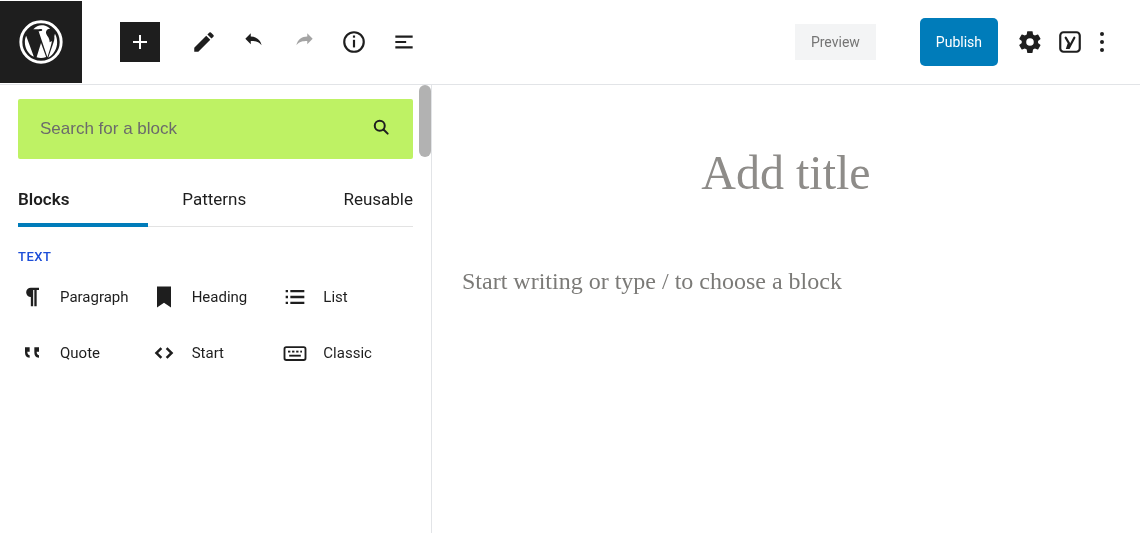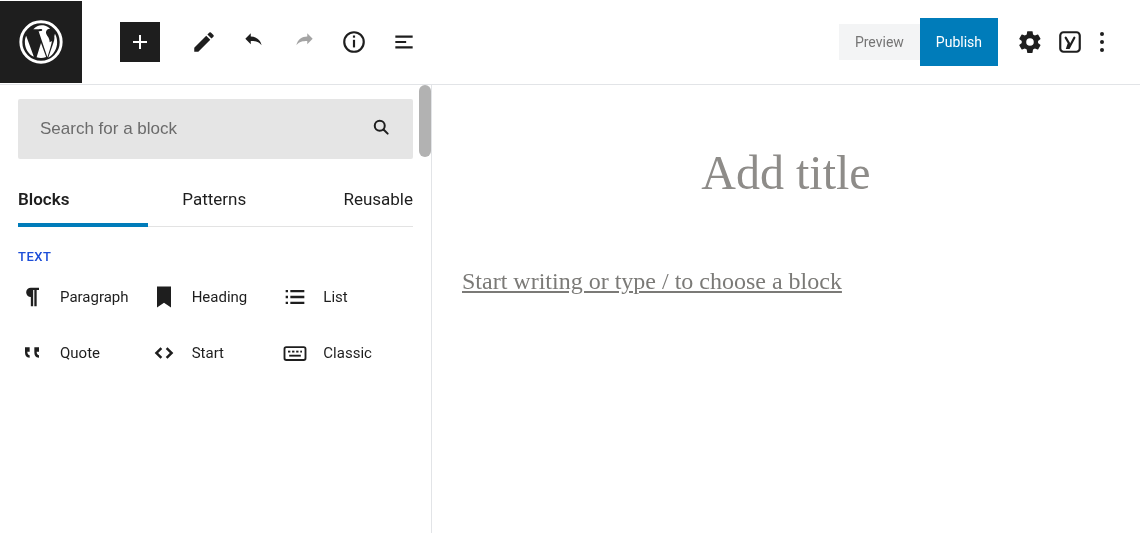"Publish" .publish-btn { border-radius: 0 -> 5px; margin-left: none -> 44px }
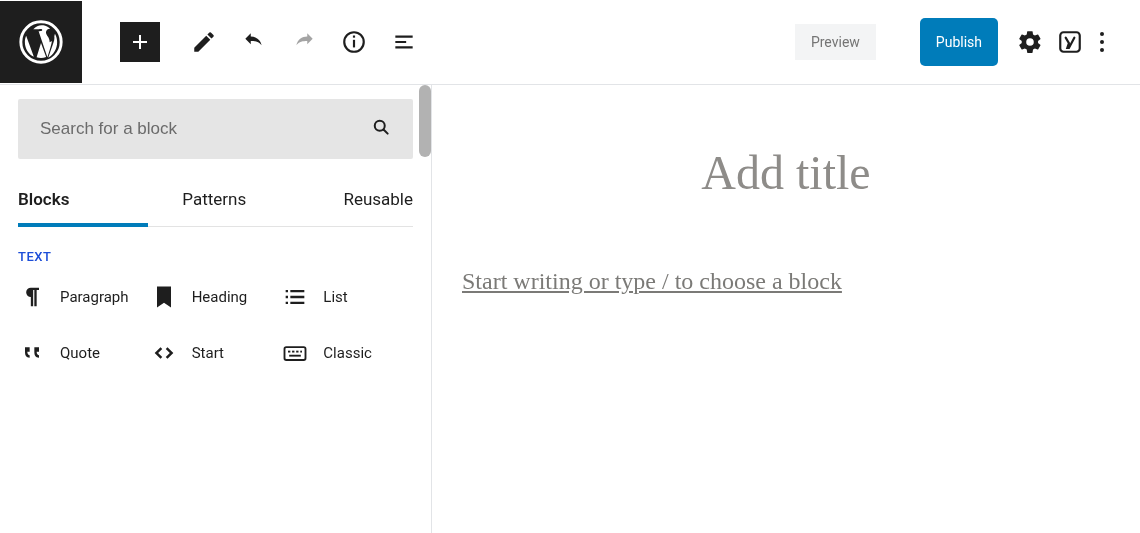"Search for a block" .search-box { background: #e5e5e5 -> #bef264 }
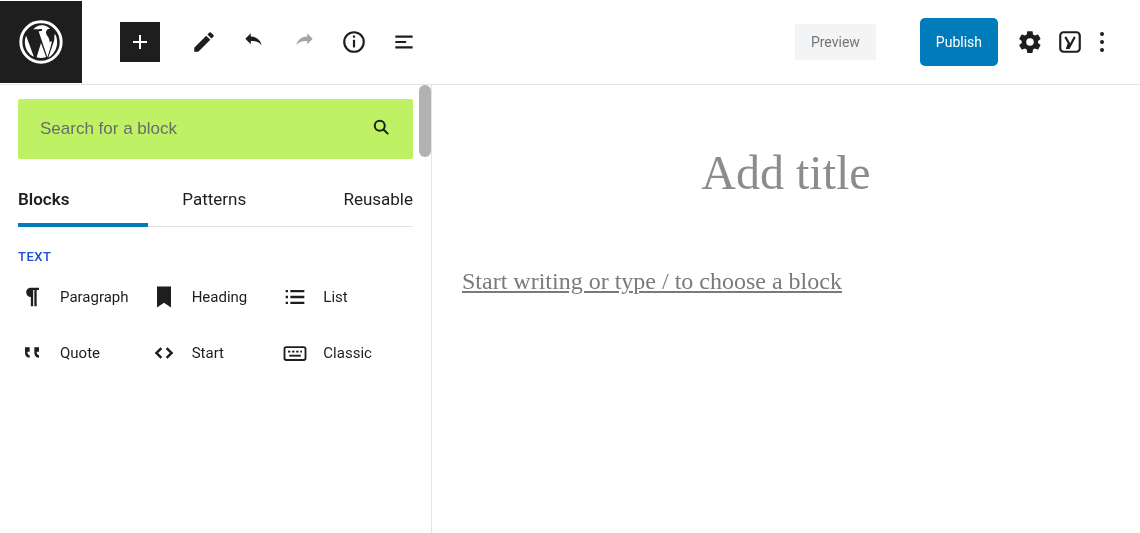"Start writing or type /" .body-field { text-decoration: underline -> none }
